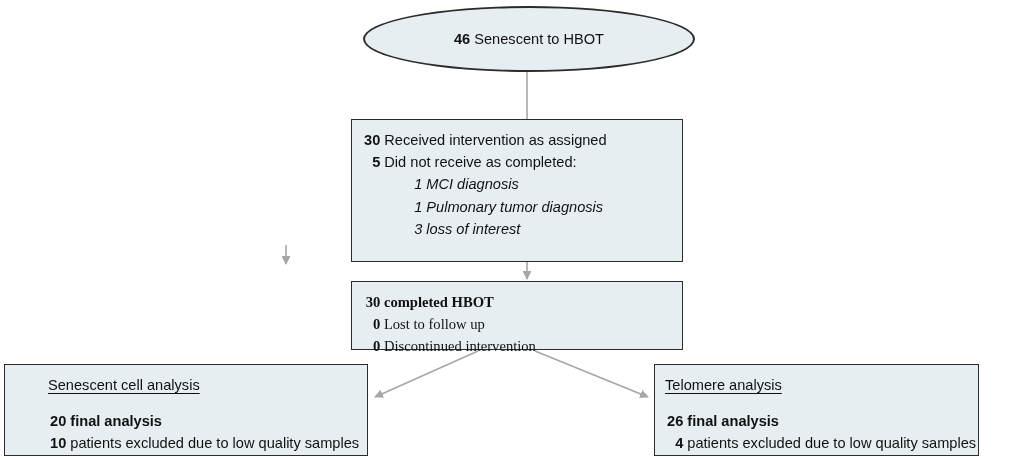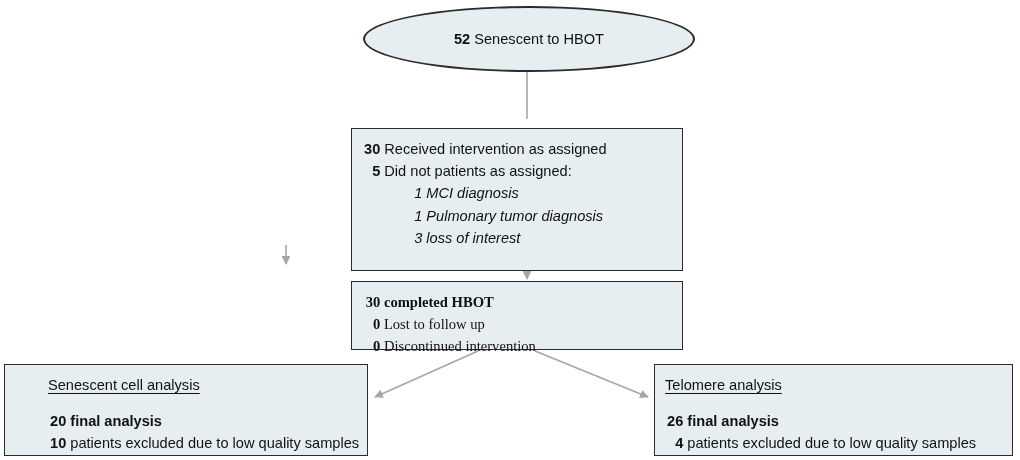"52" span.b { text: 52 -> 46 }
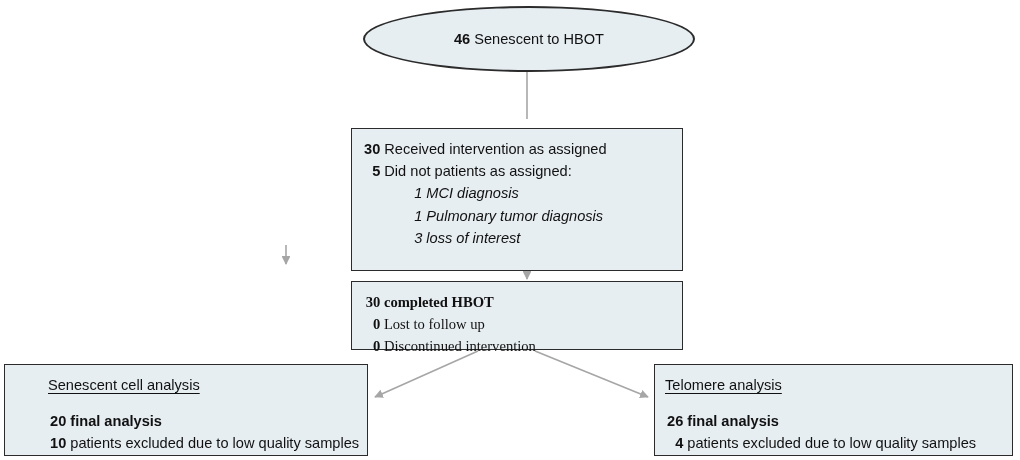"30 Received intervention as assigned" #node-received { top: 128px -> 119px }
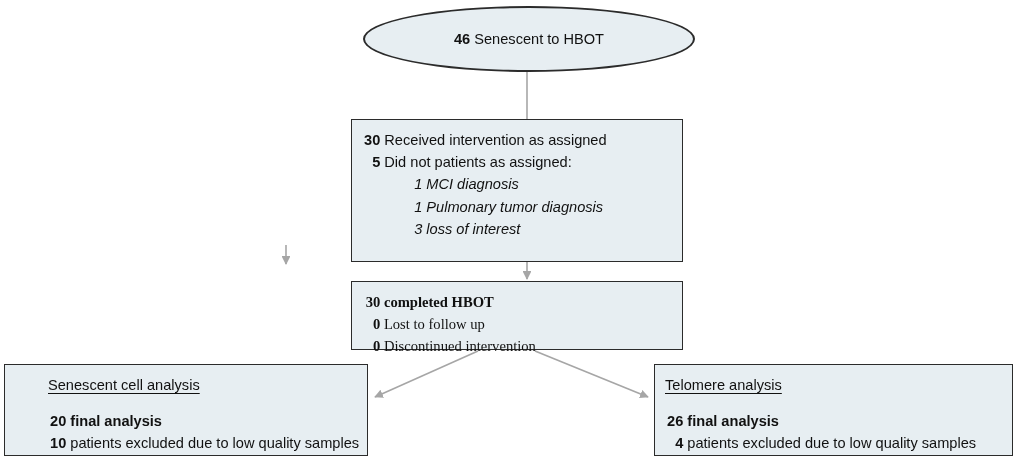"Did not patients as assigned:" span { text: patients as assigned -> receive as completed }
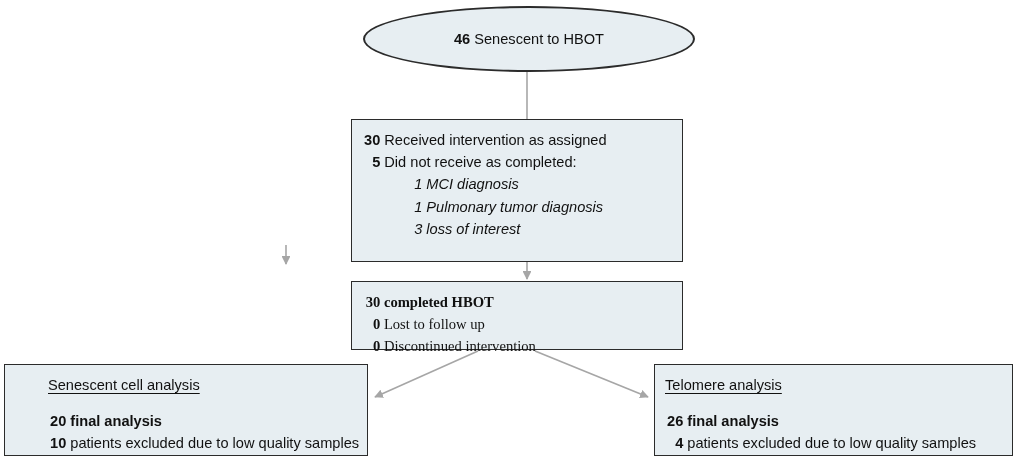"Telomere analysis" #node-telomere { width: 359px -> 325px }
